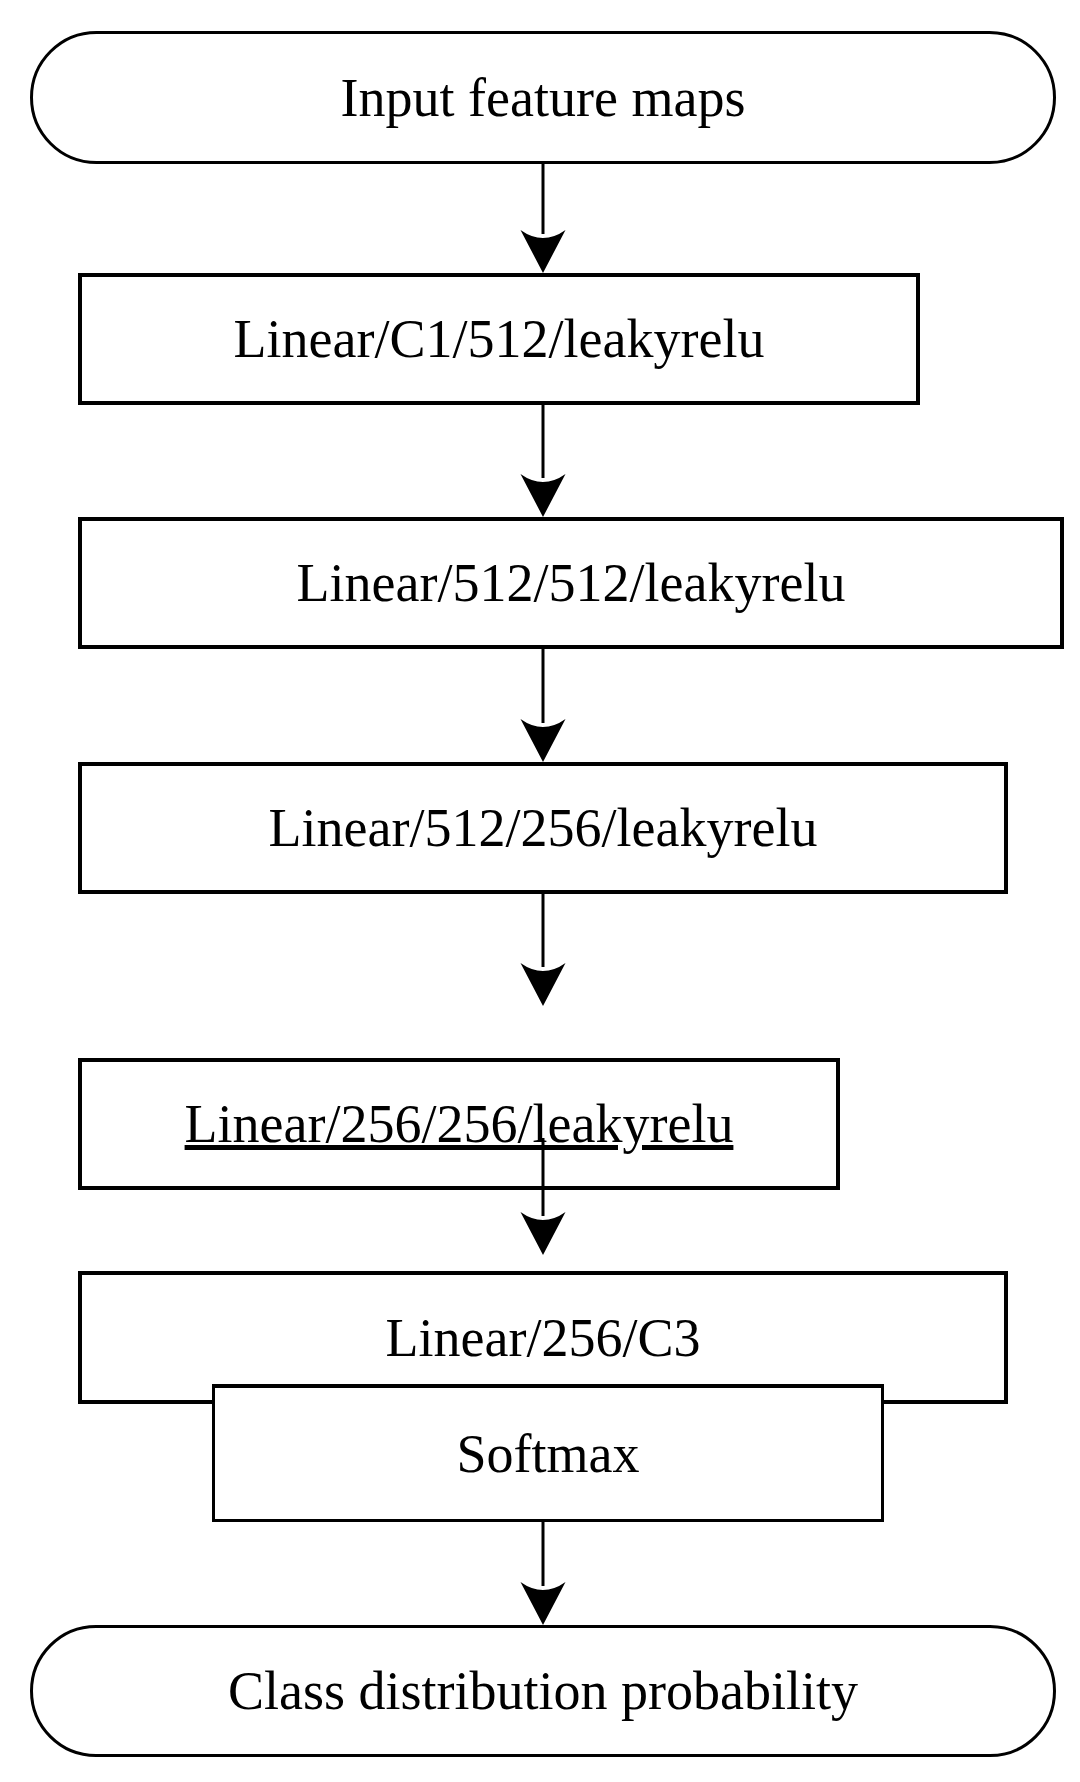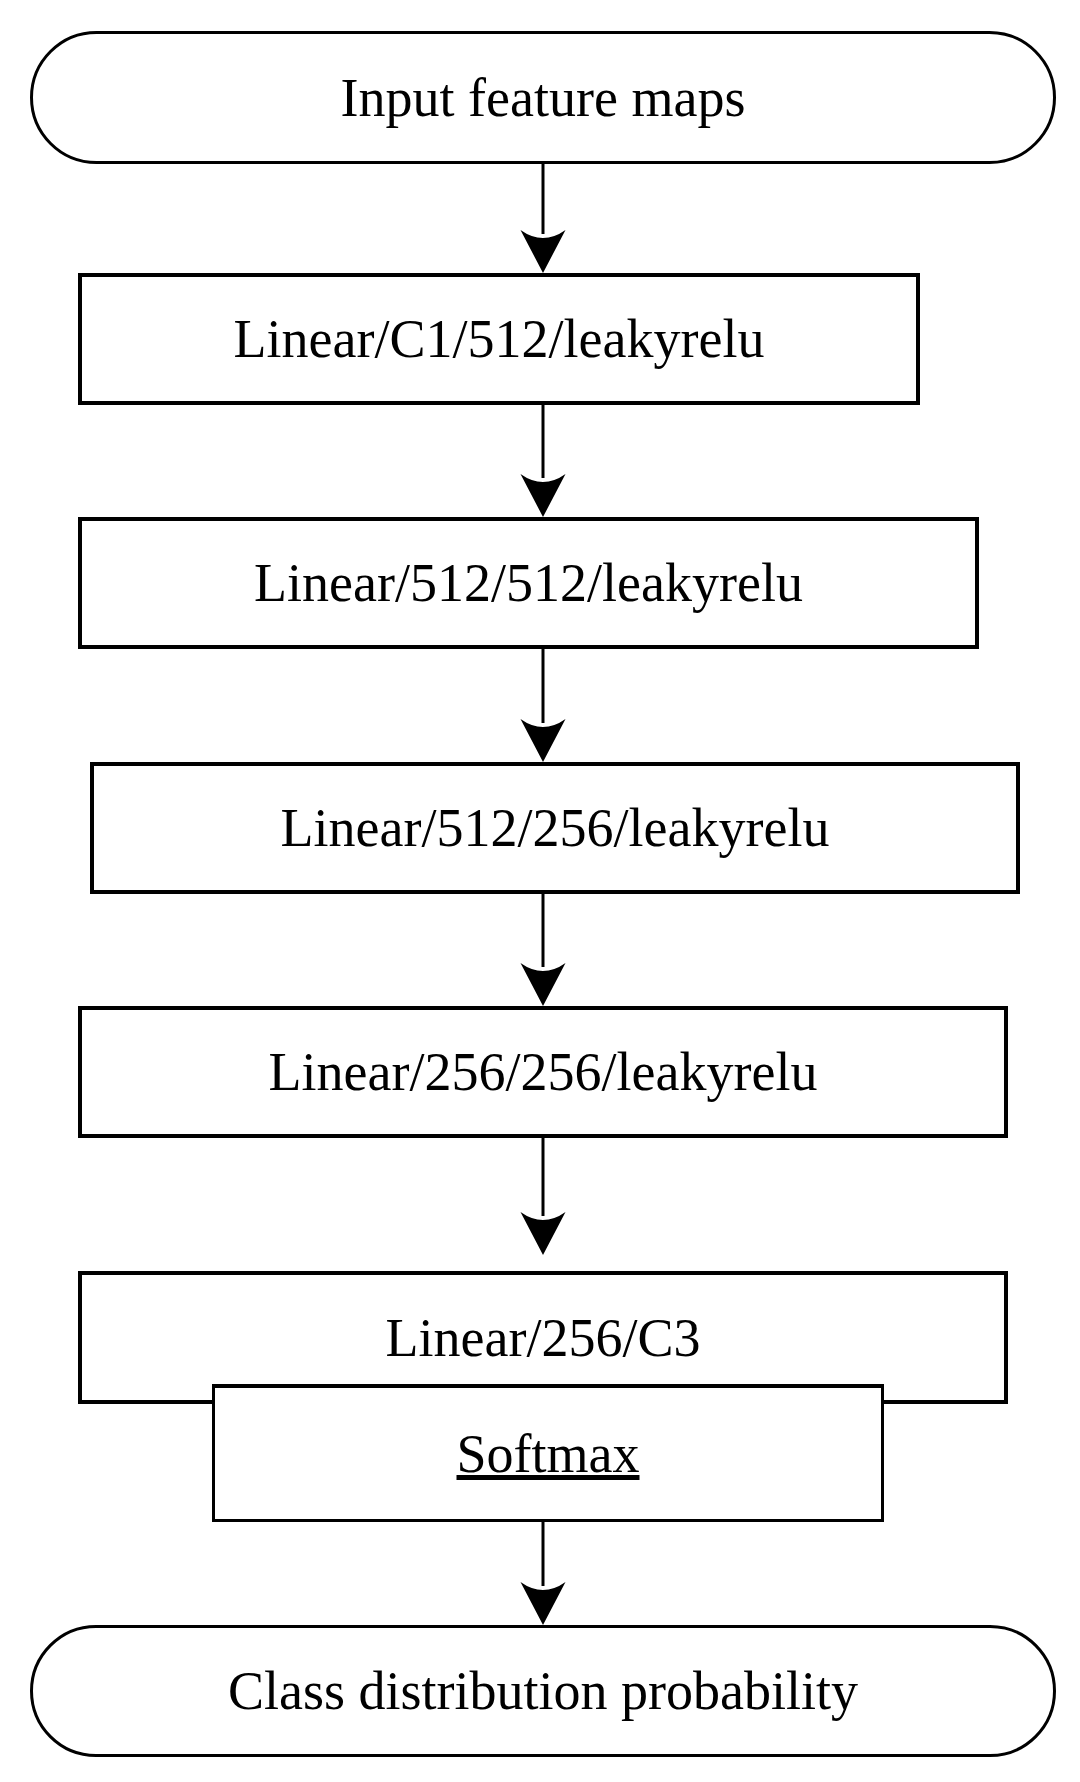"Linear/512/512/leakyrelu" #n-fc2 { width: 901px -> 986px }
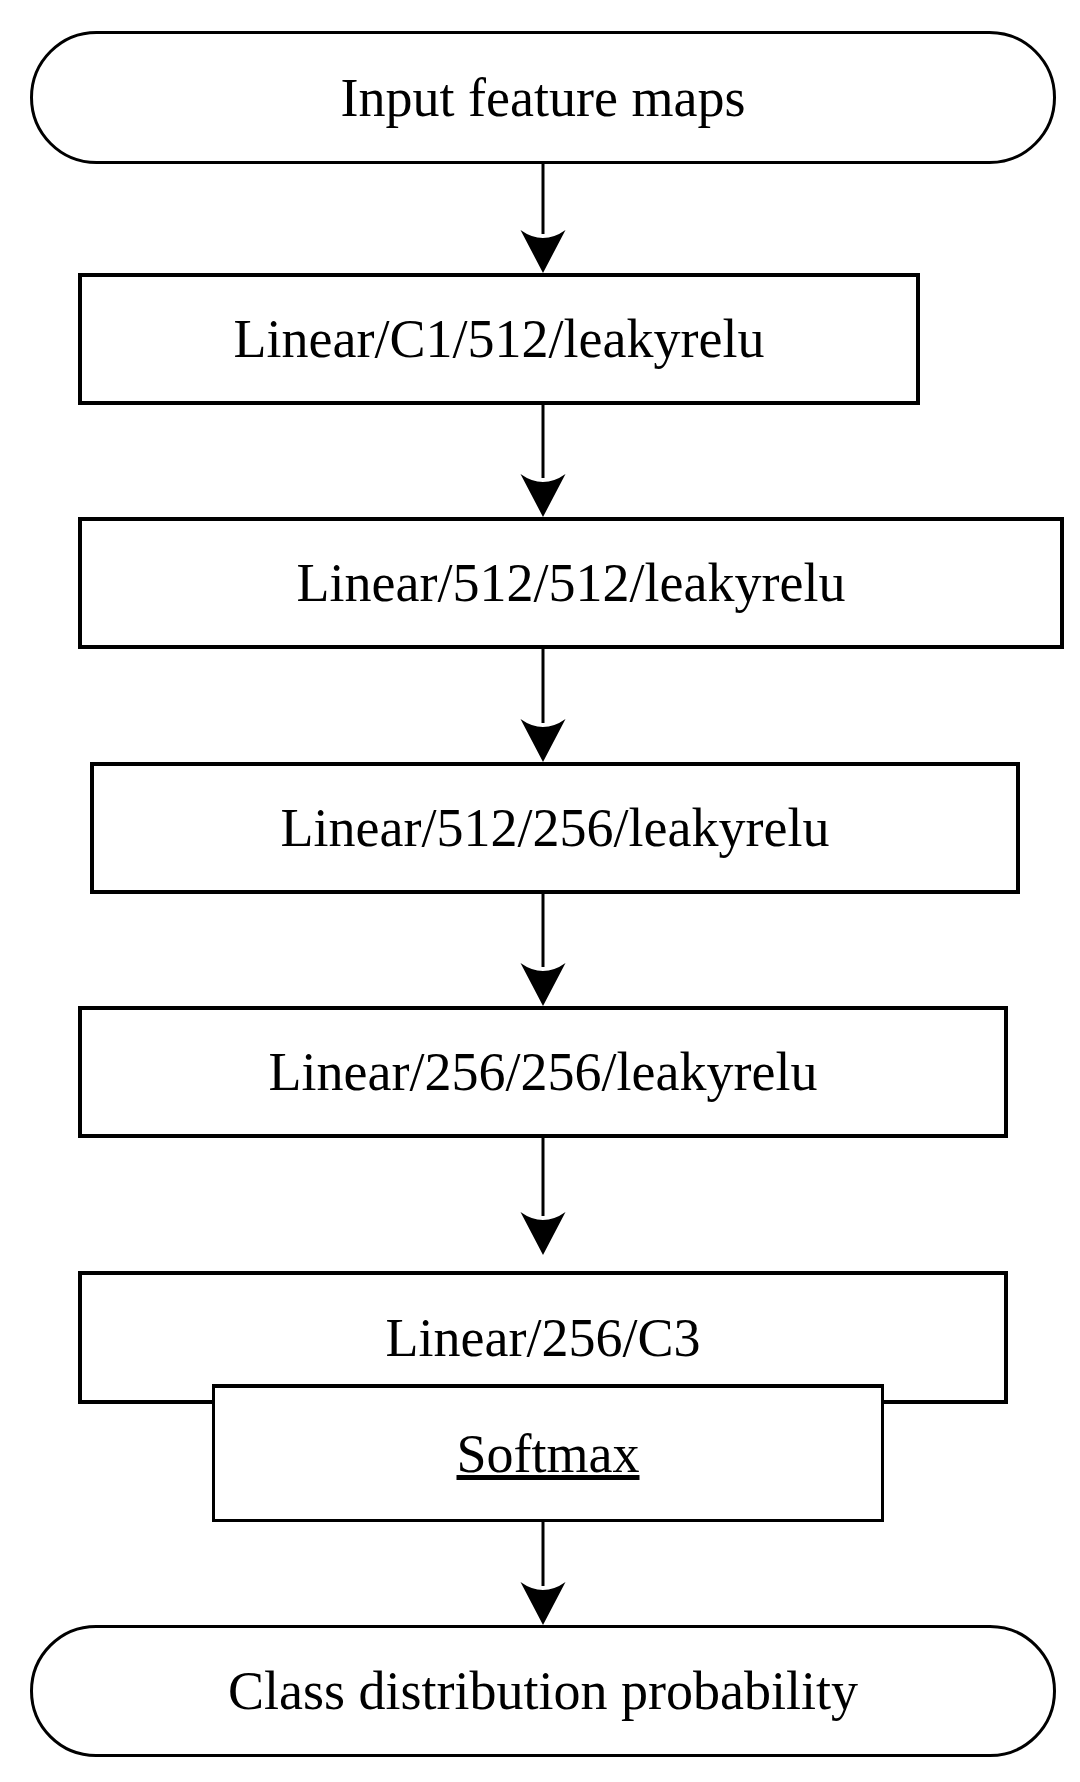"Linear/512/256/leakyrelu" #n-fc3 { margin-left: 12px -> none }
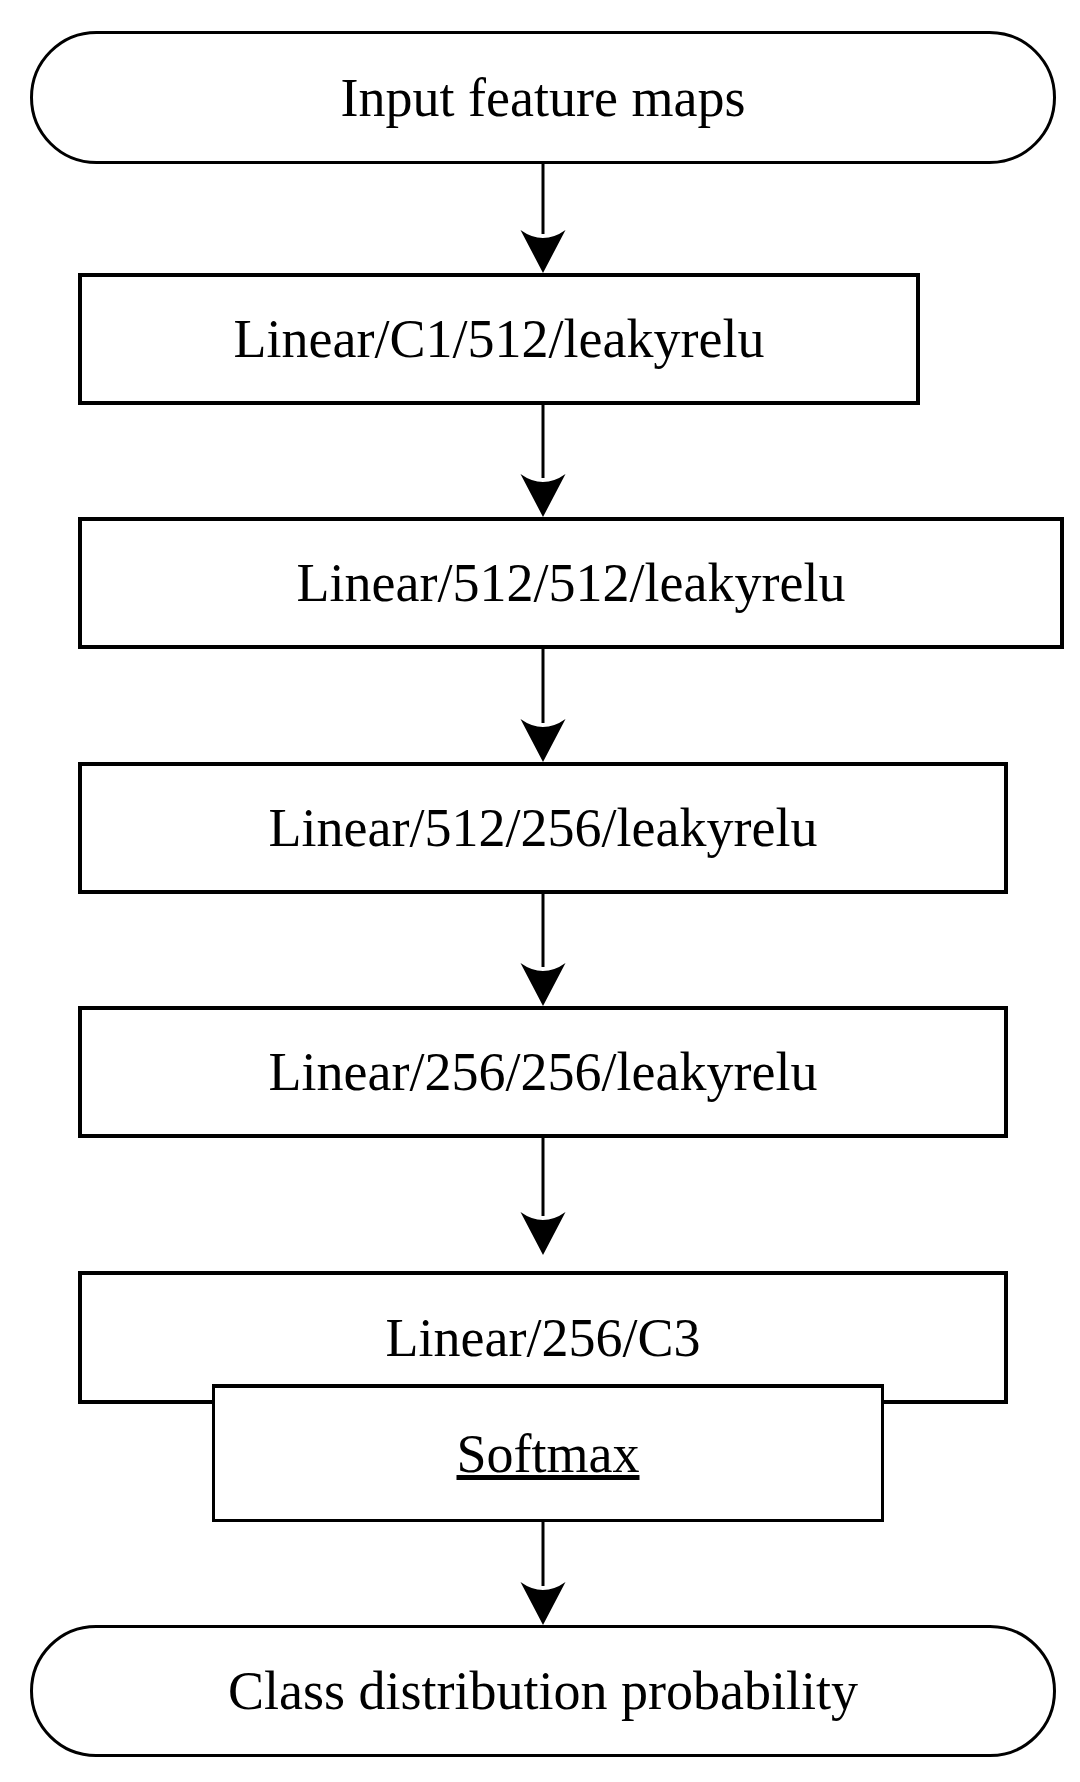"Linear/256/256/leakyrelu" #n-fc4 { text-decoration: none -> underline; top: 1006px -> 1058px; width: 930px -> 762px }
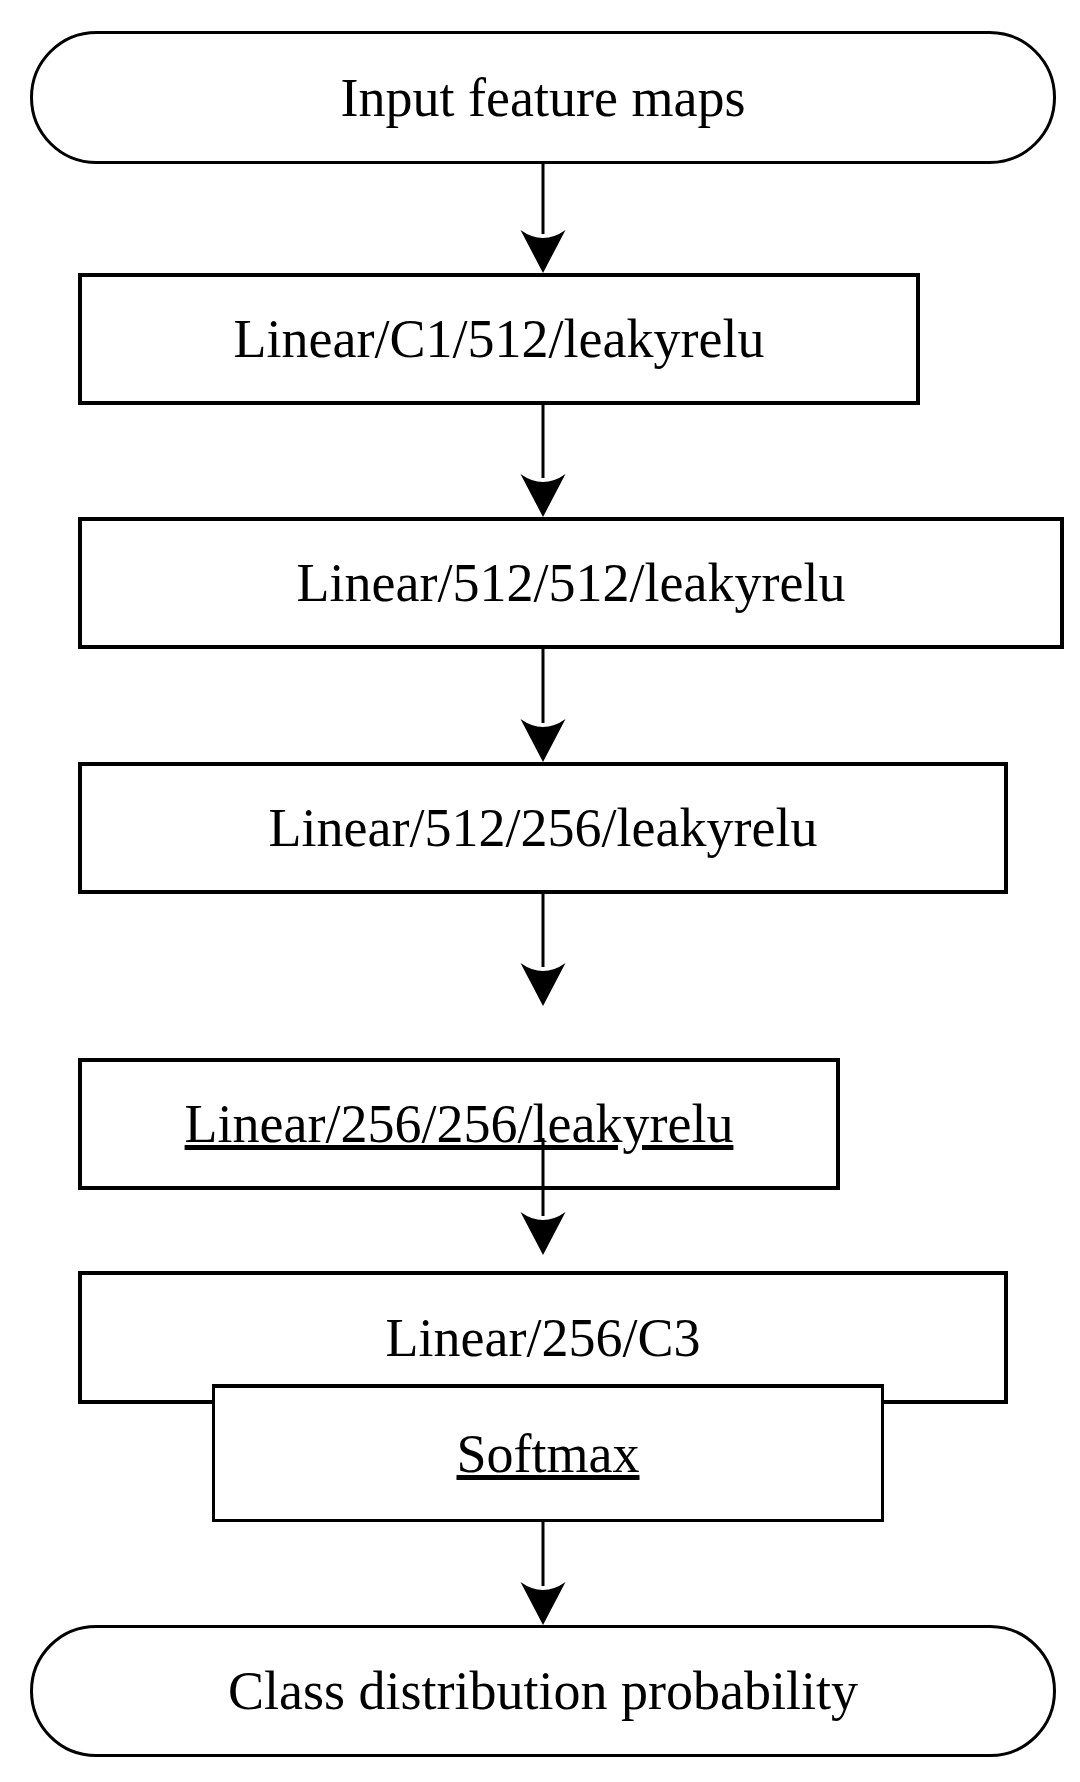"Softmax" .softmax-box { text-decoration: underline -> none }
